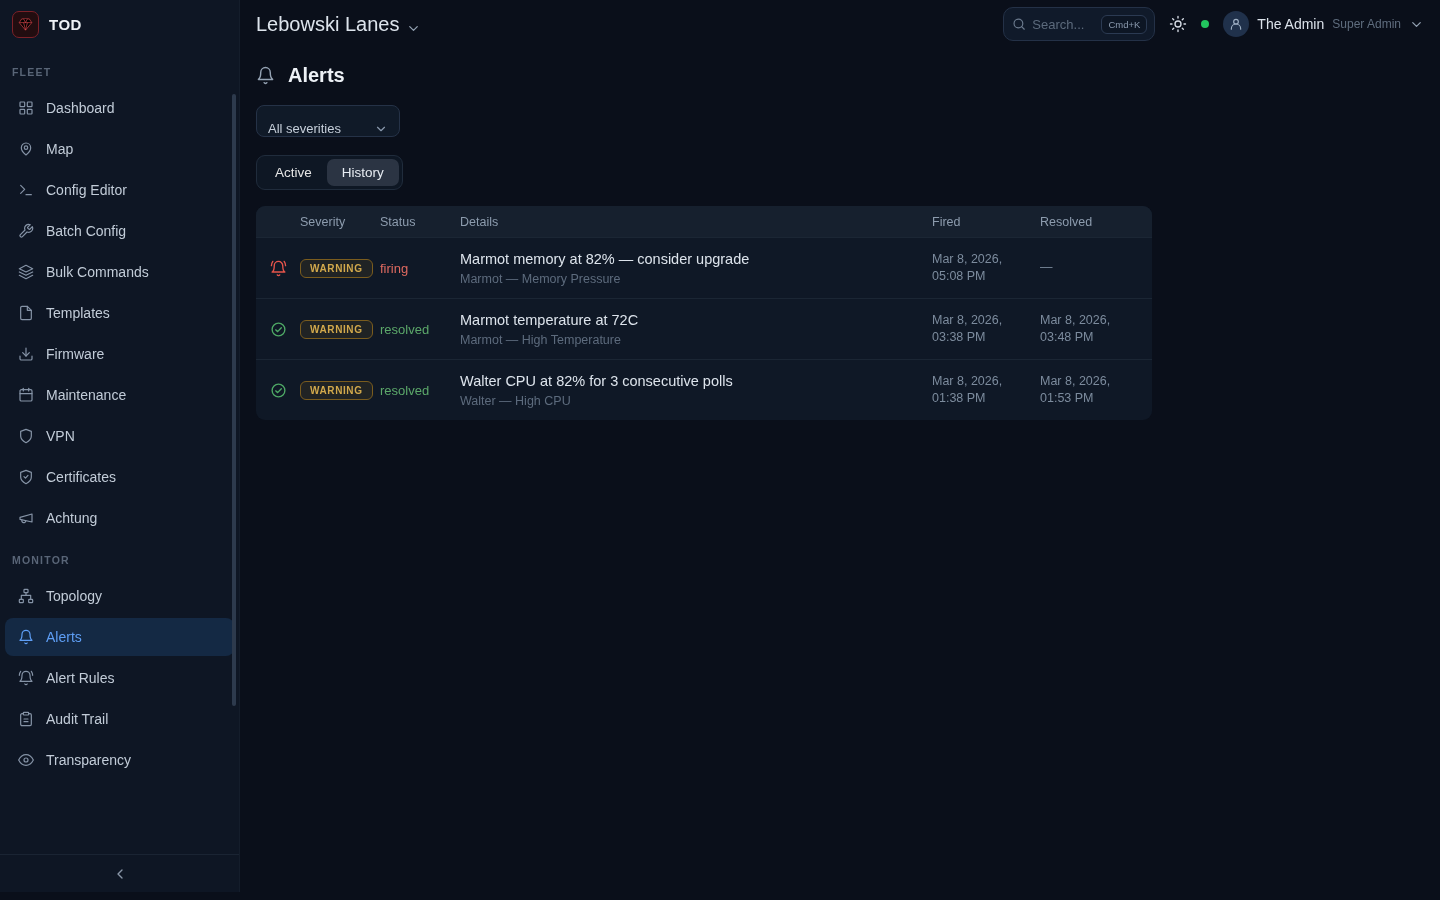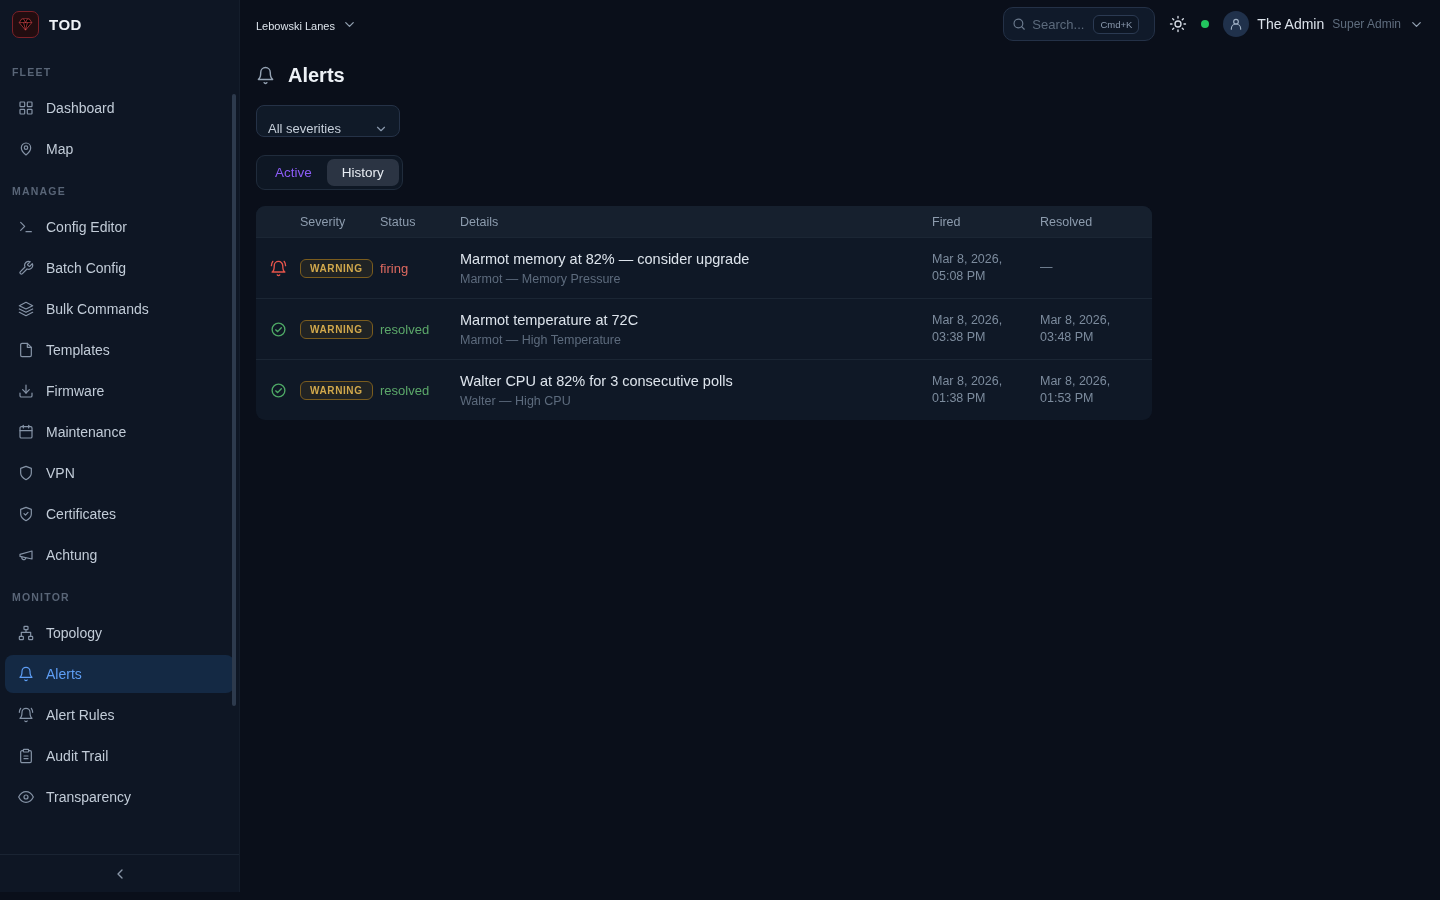"Lebowski Lanes" .org-selector { font-size: 11px -> 20px }
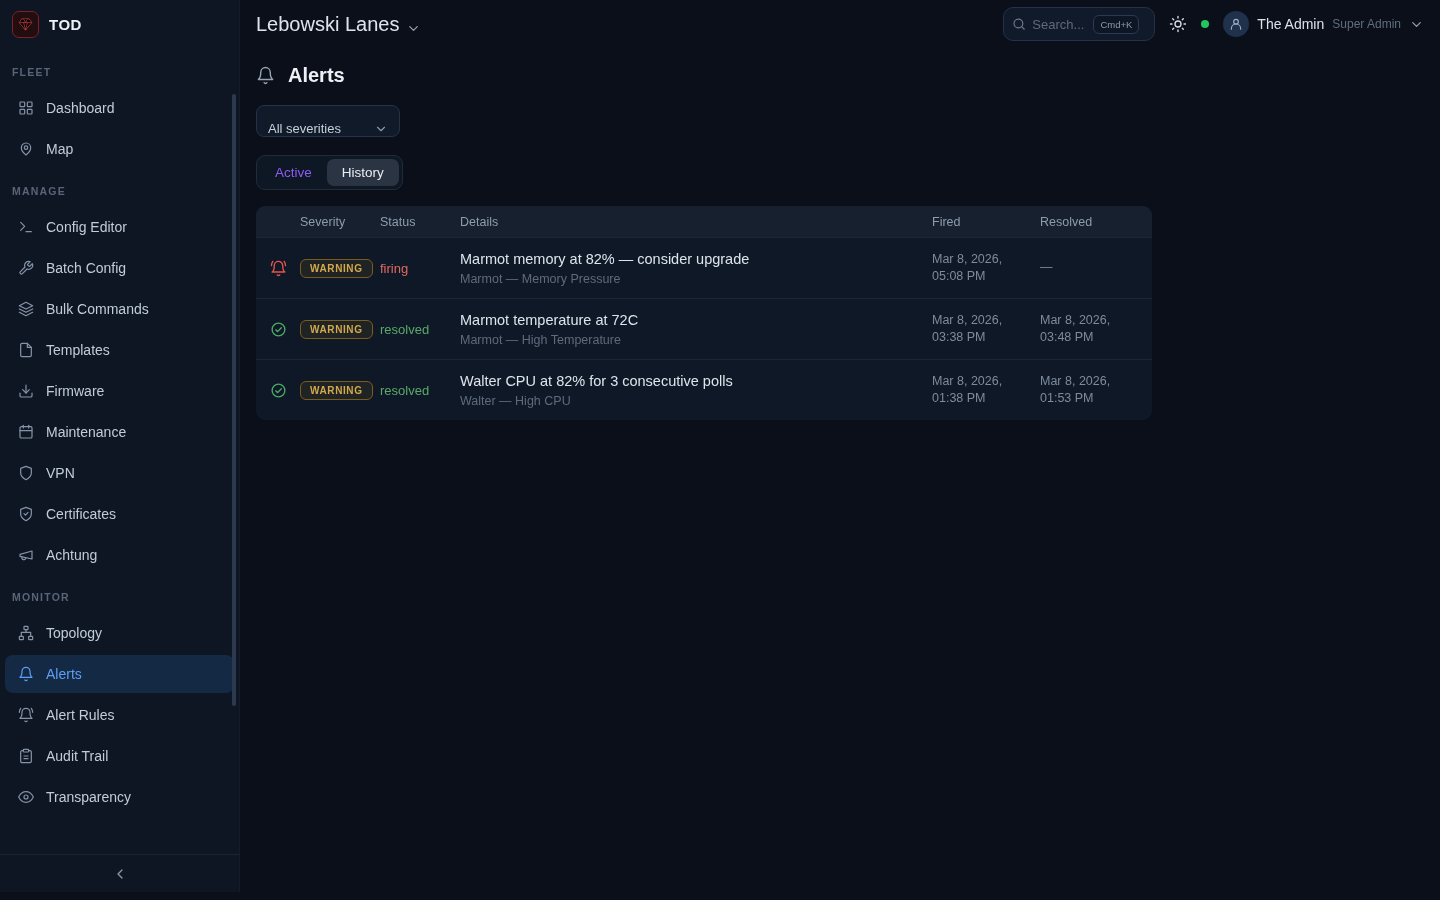"Cmd+K" .kbd-badge { right: 15px -> 7px }
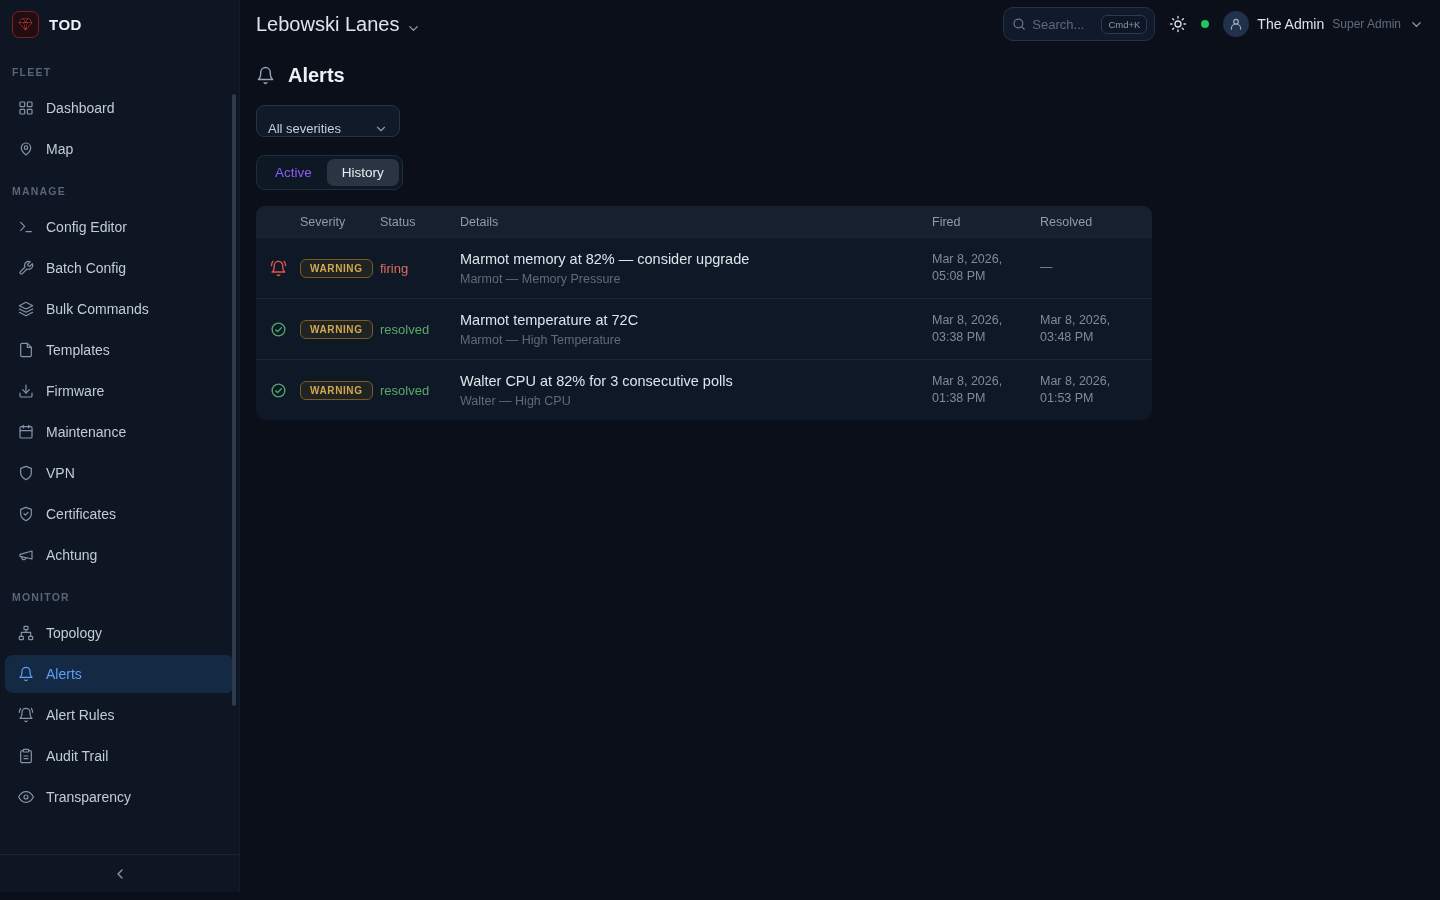"Active" .tab { color: #8b5cf6 -> #e5e5e5 }
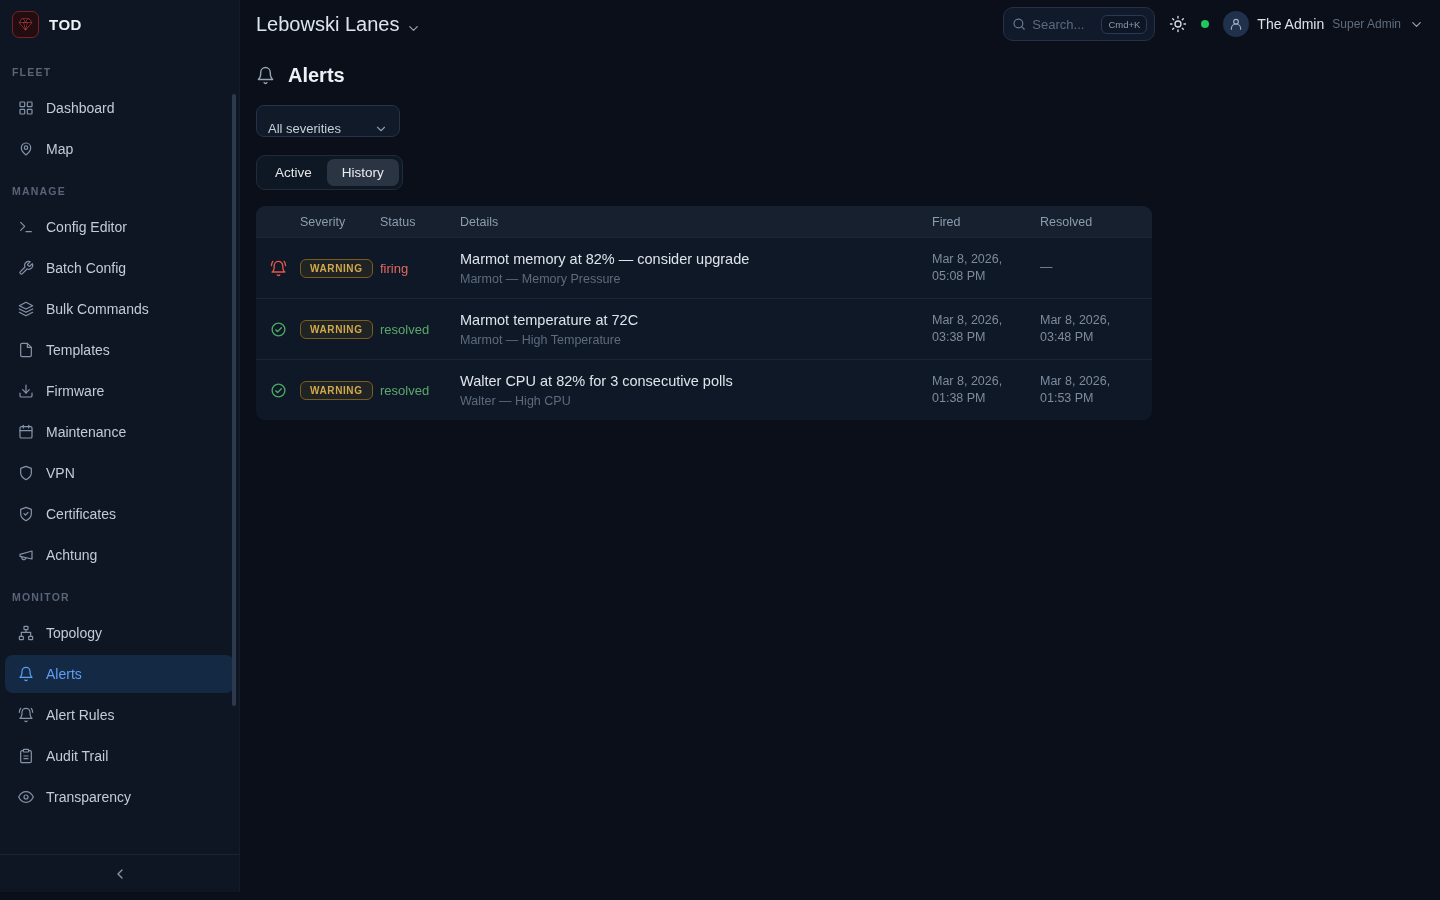"MANAGE" div.section-label { html: <div>MANAGE</div> -> none }
